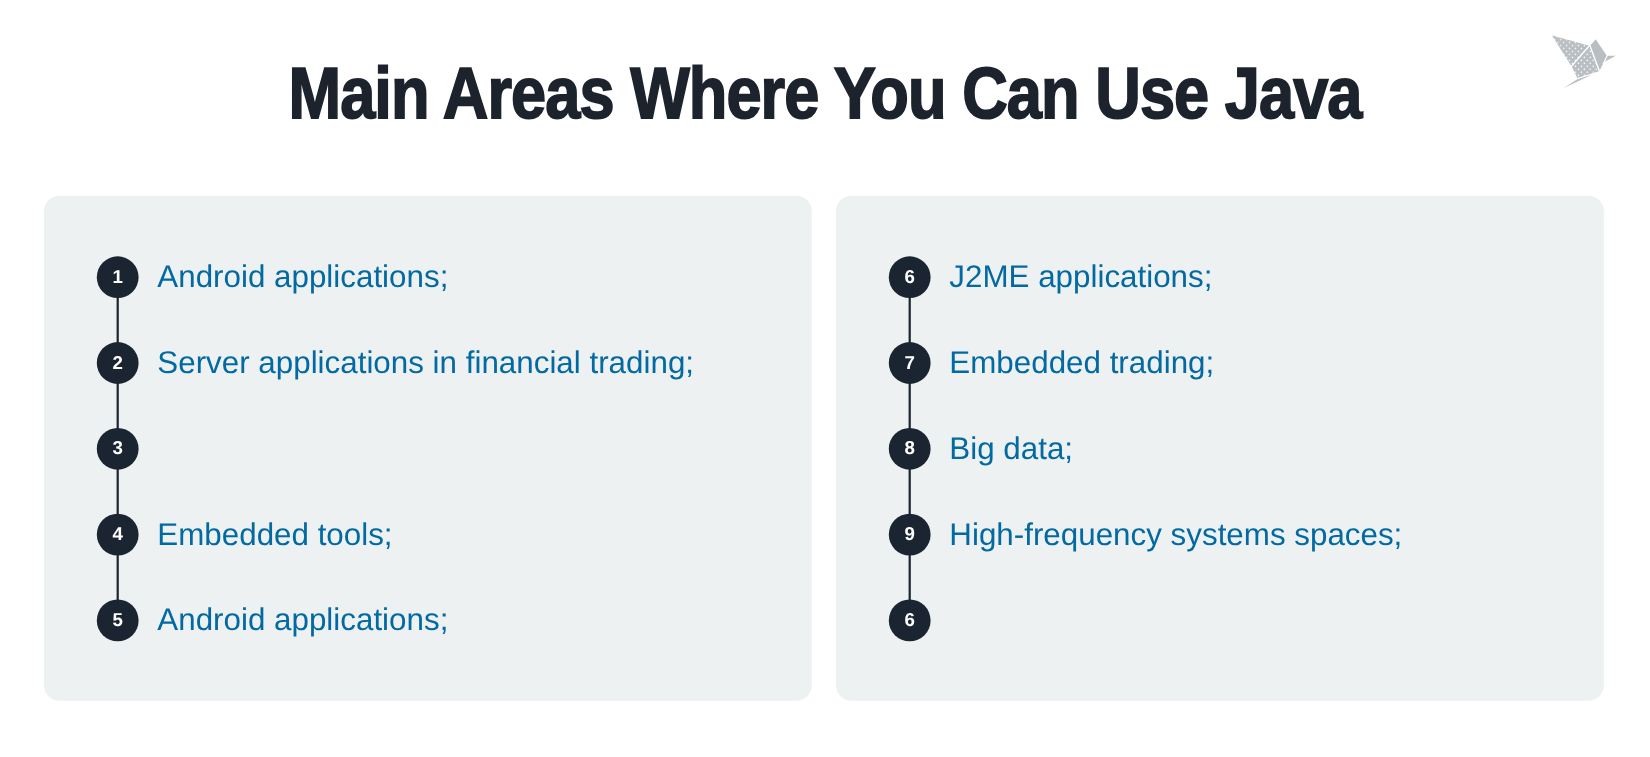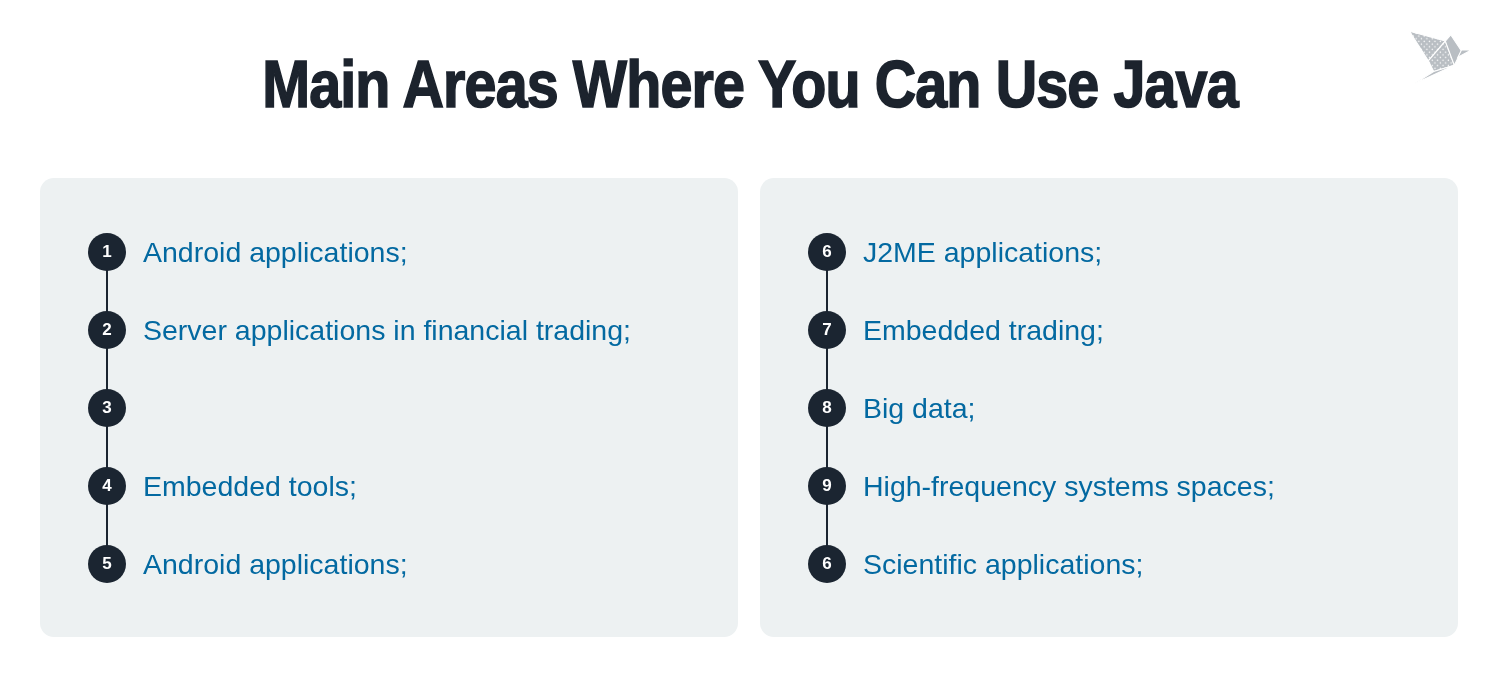"Scientific applications;" span.item-label { html: <span>Scientific applications;</span> -> none }
